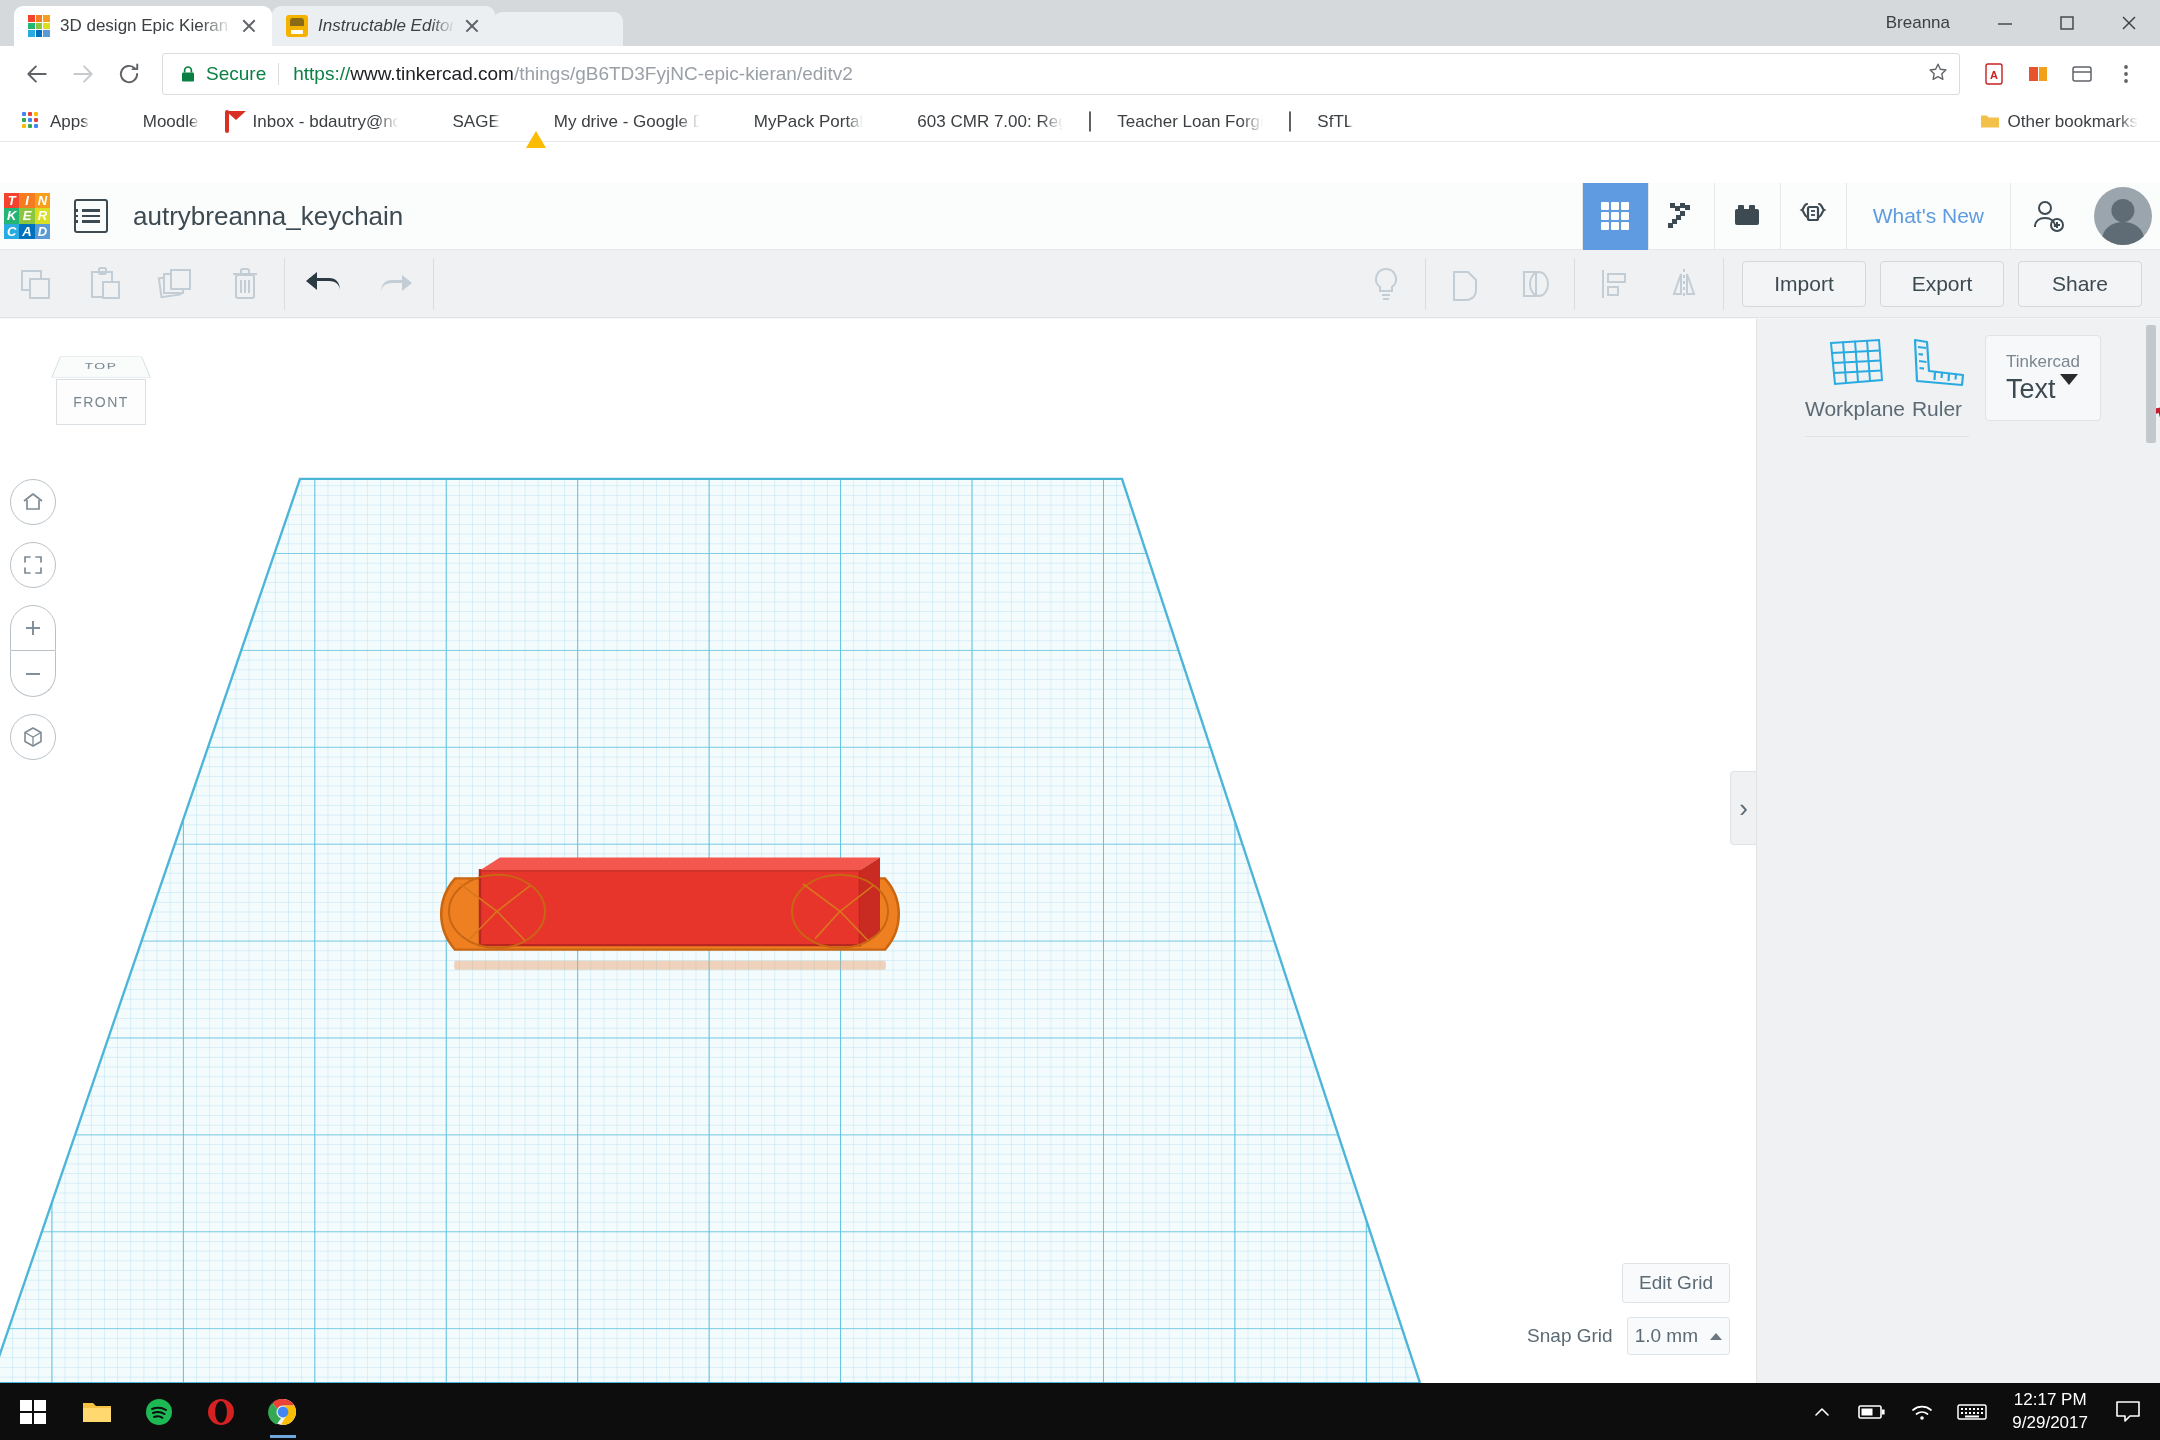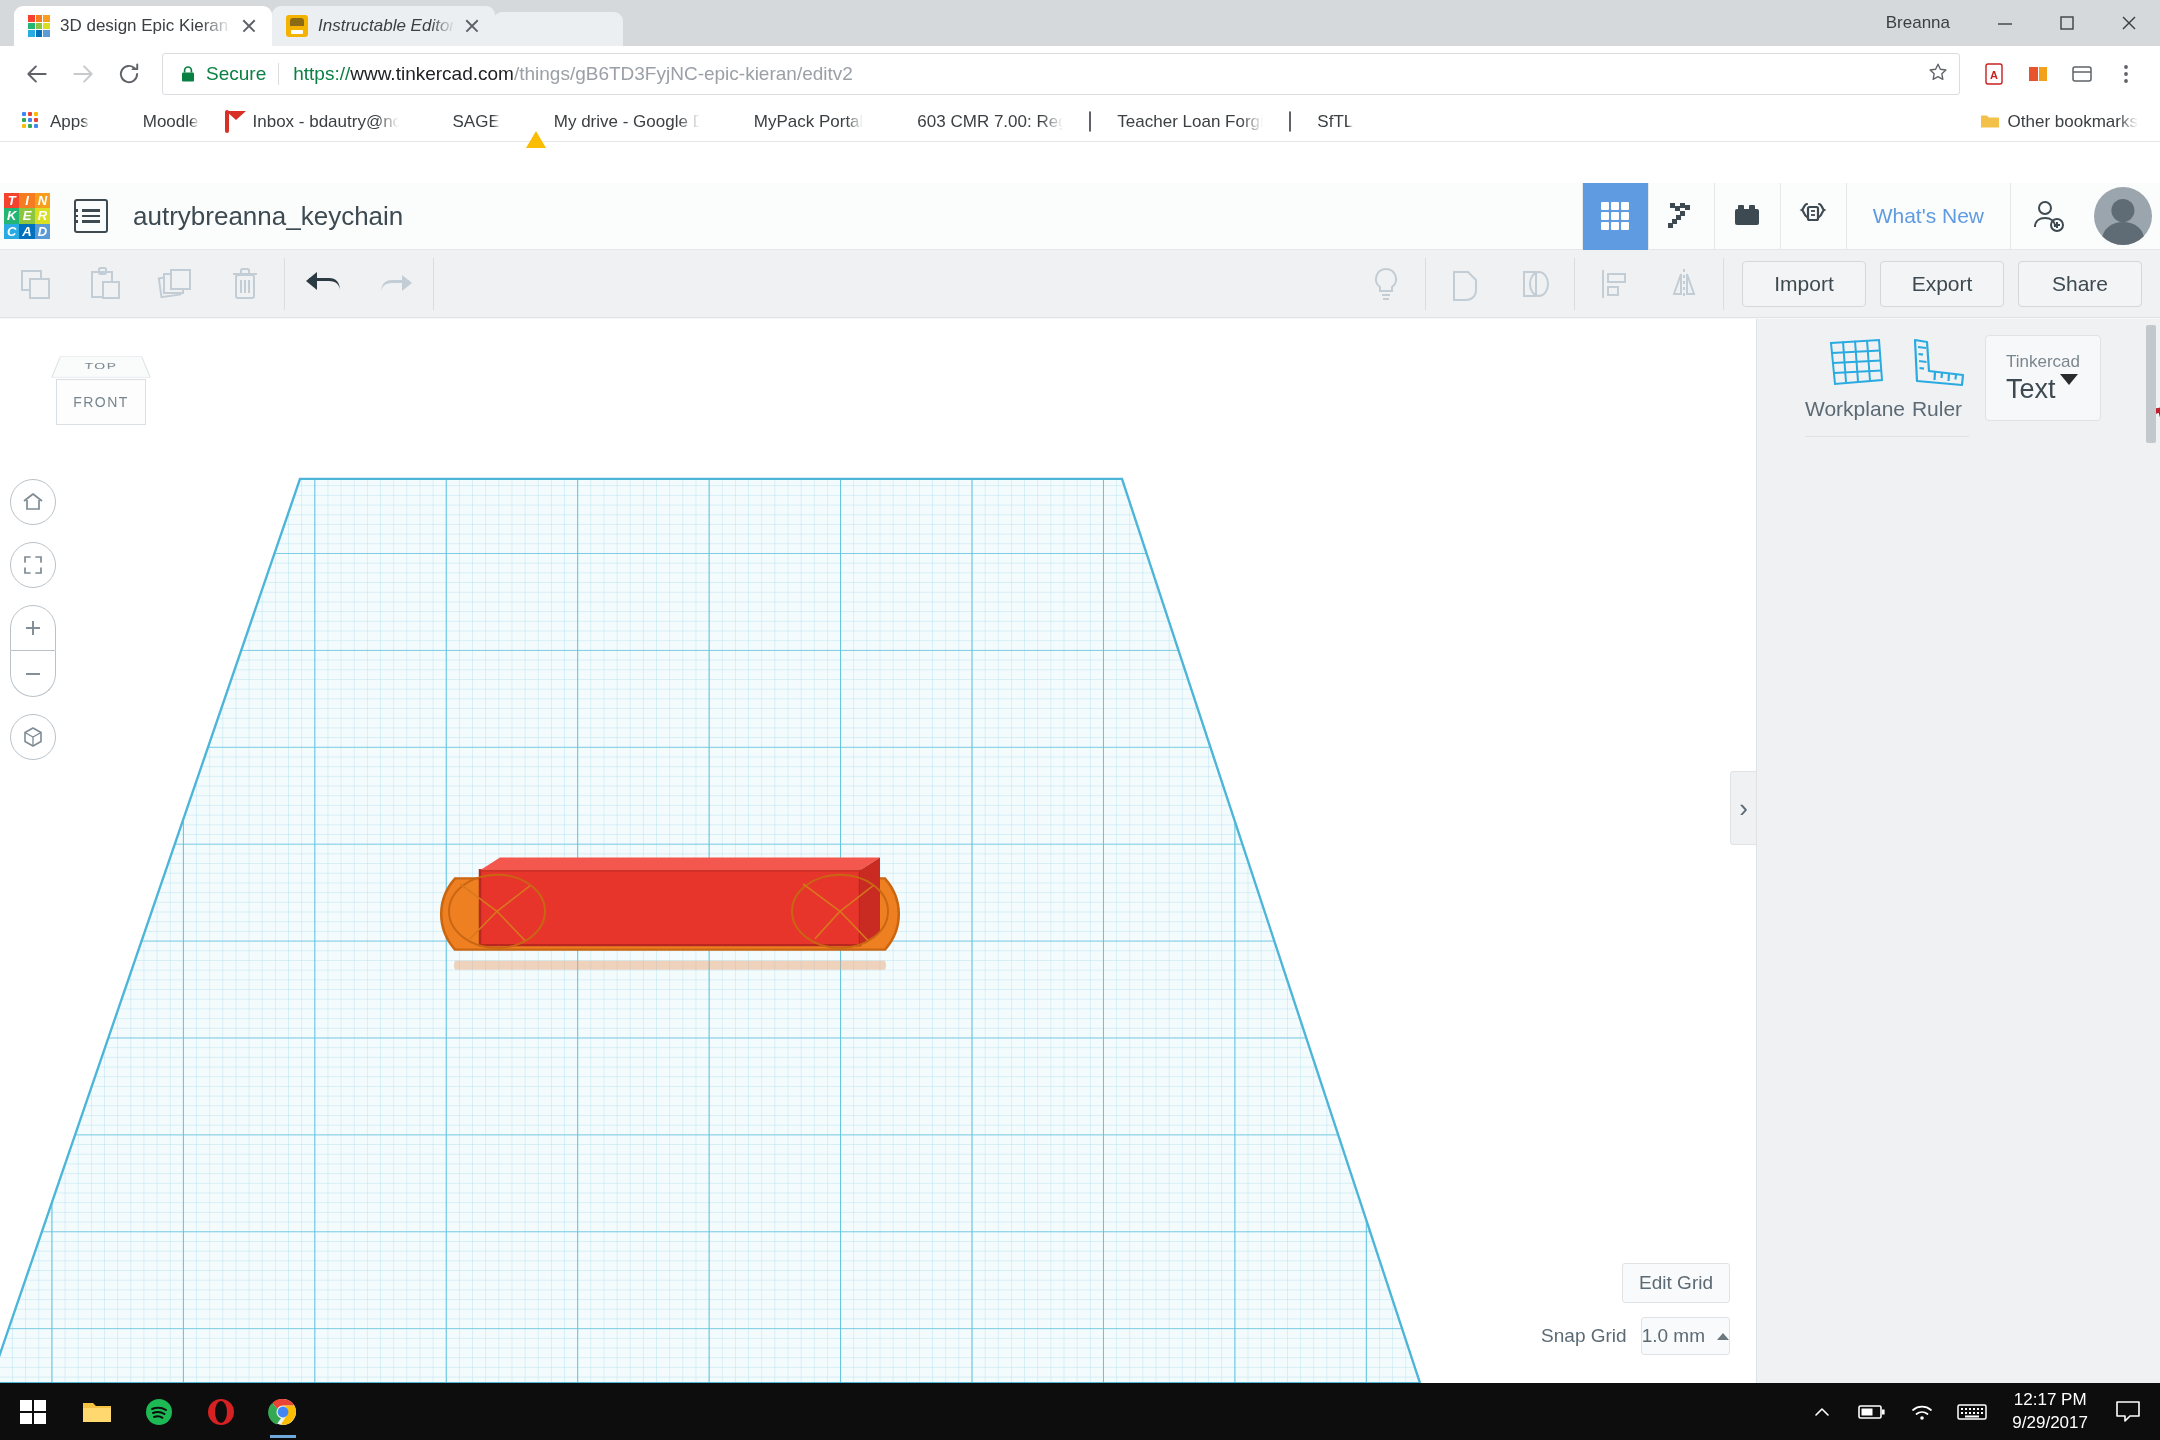"1.0 mm" .snapval { padding: 7px 0 -> 7px 7px }
